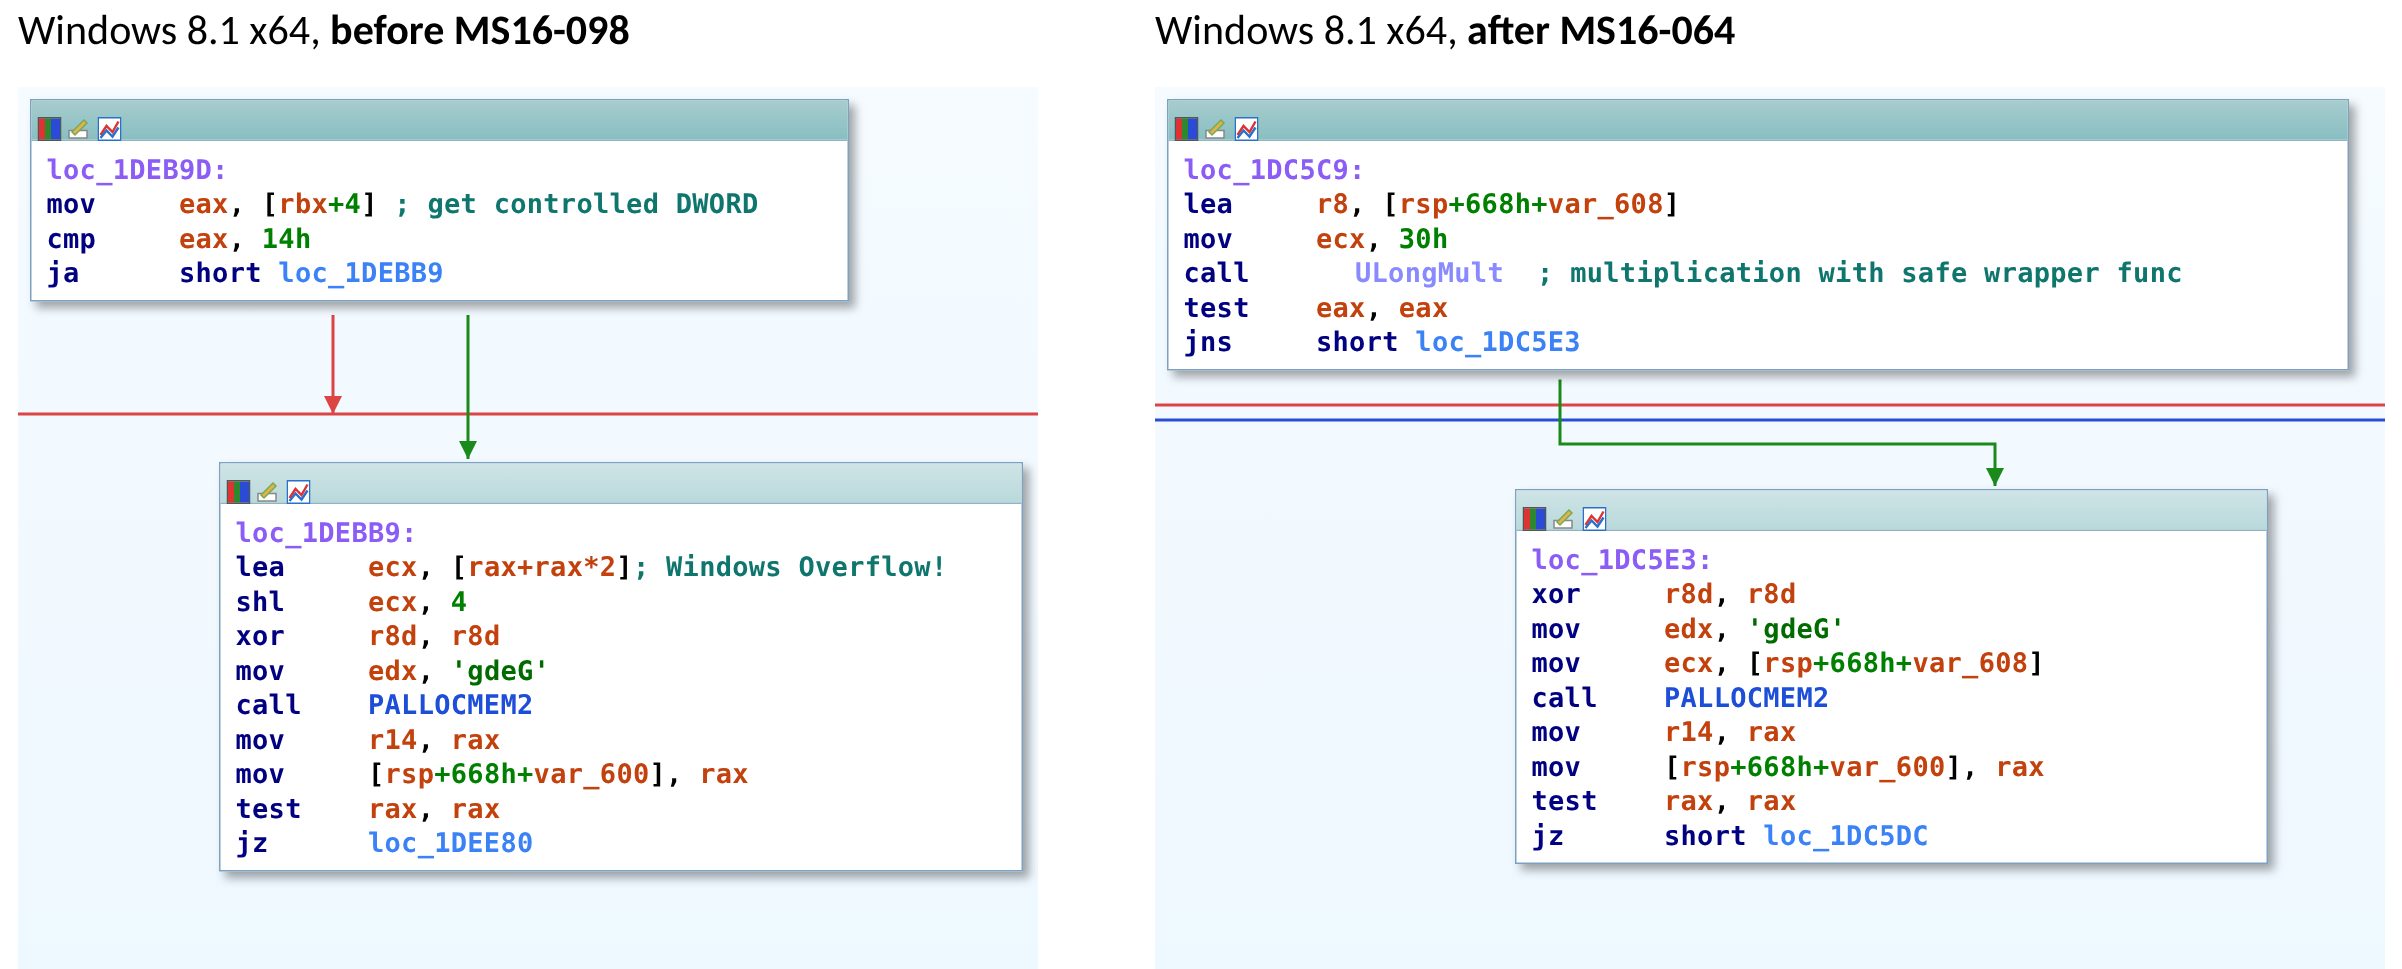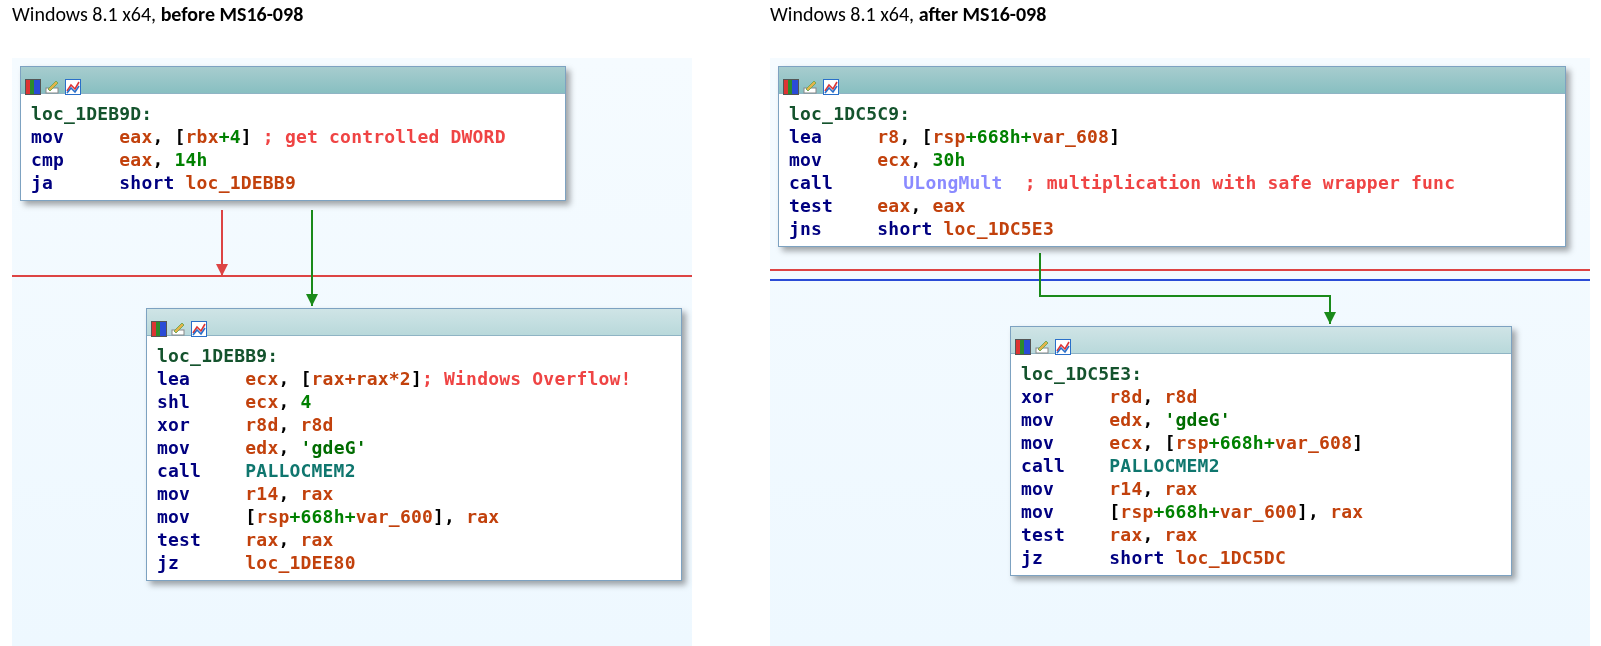"Windows 8.1 x64, before MS16-098" .heading { font-size: 20px -> 28px }
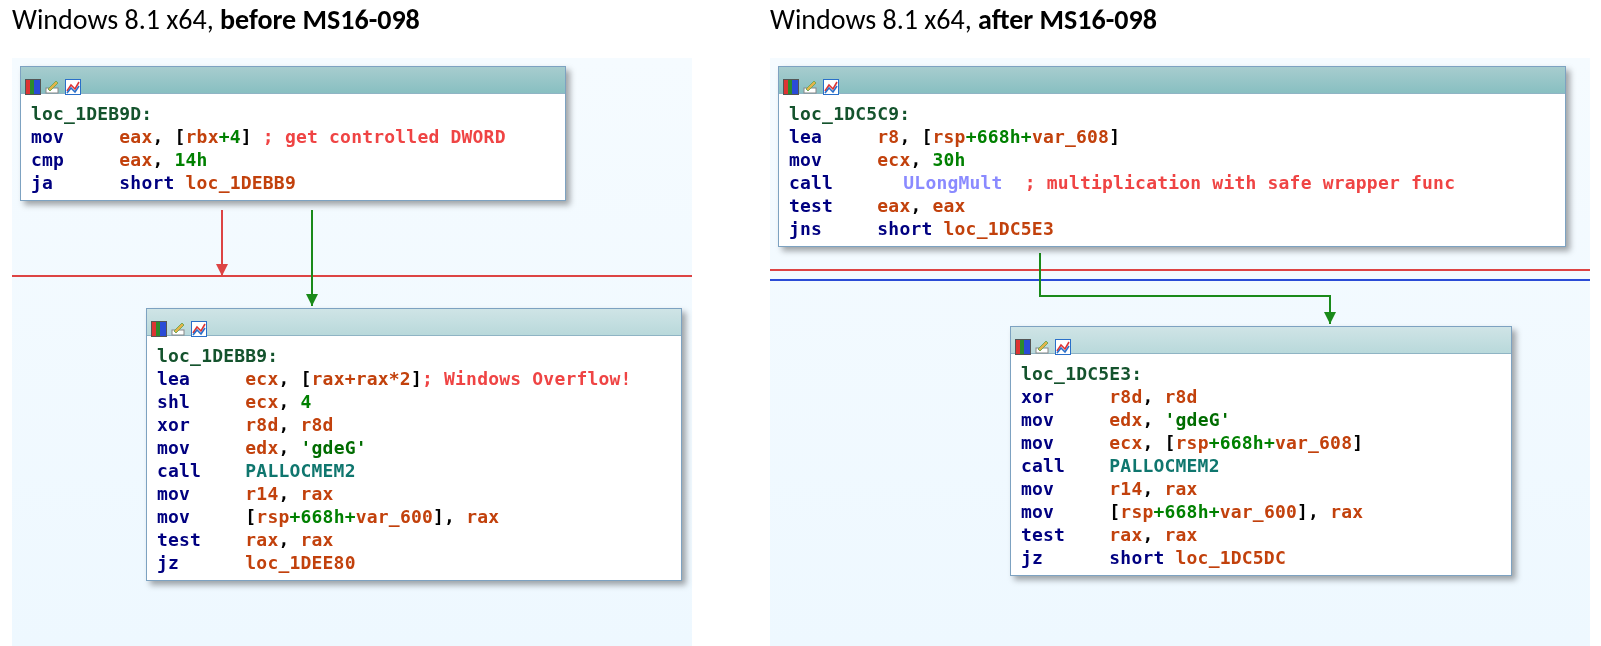"after MS16-098" span.bold { text: MS16-098 -> MS16-064 }
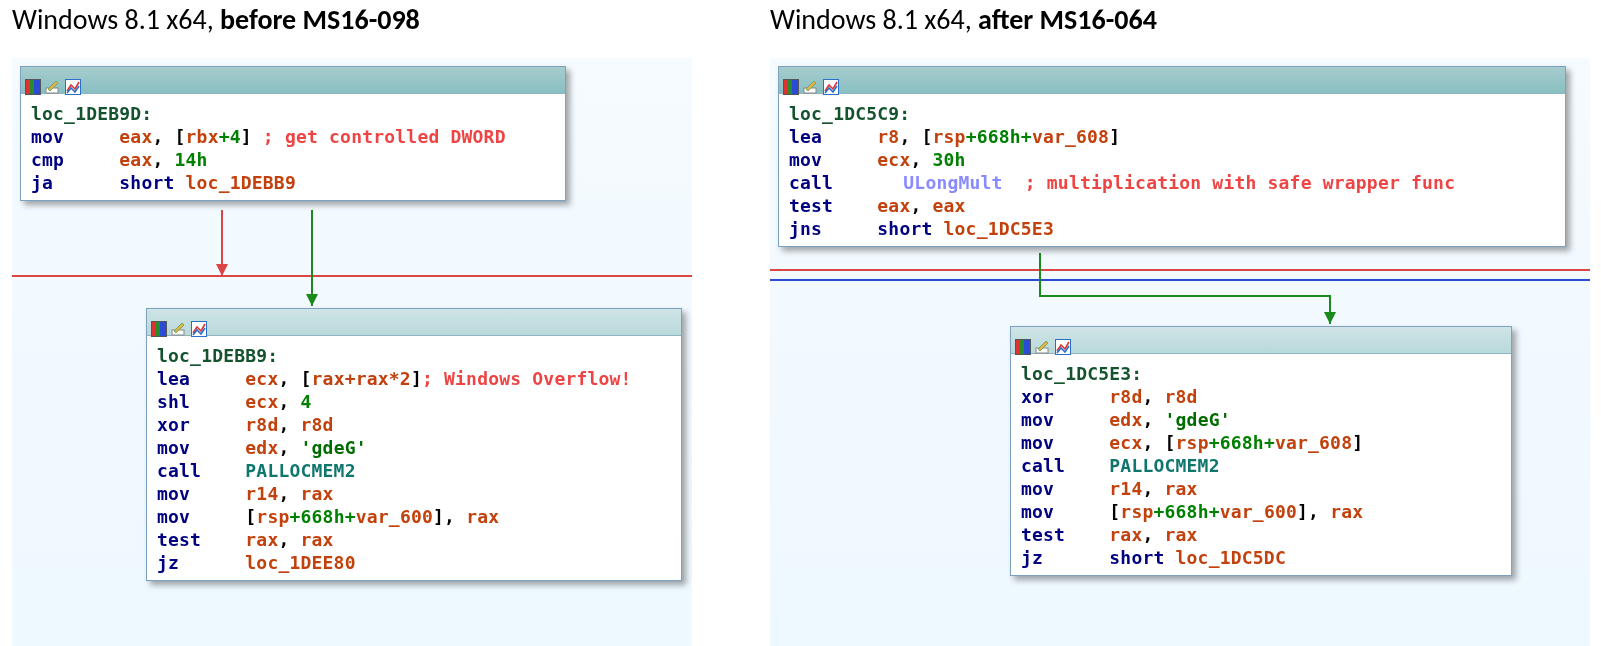"loc_1DEB9D:" .c-lbl { color: #14532d -> #8b5cf6 }
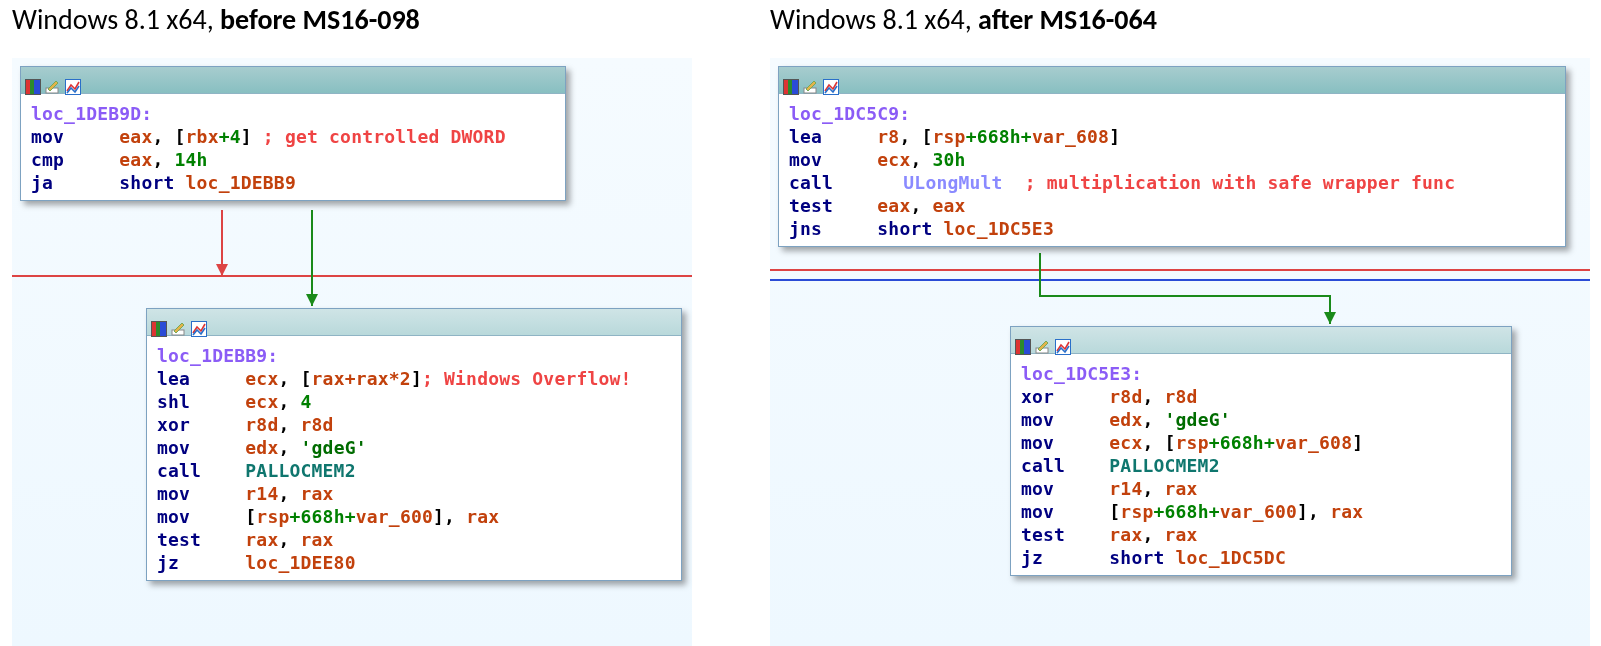"; get controlled DWORD" .c-cmt { color: #ef4444 -> #0f766e }
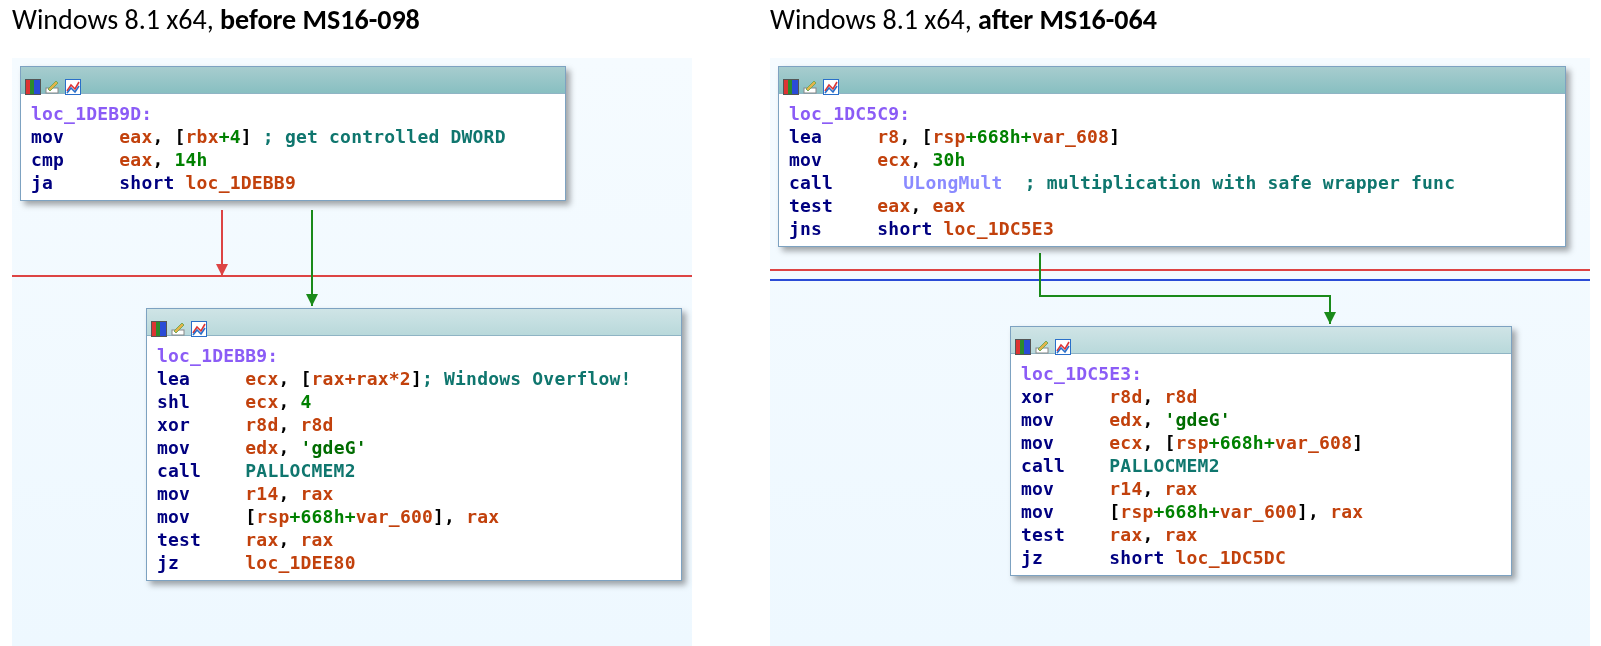"loc_1DEBB9" .c-tgt { color: #c2410c -> #3b82f6 }
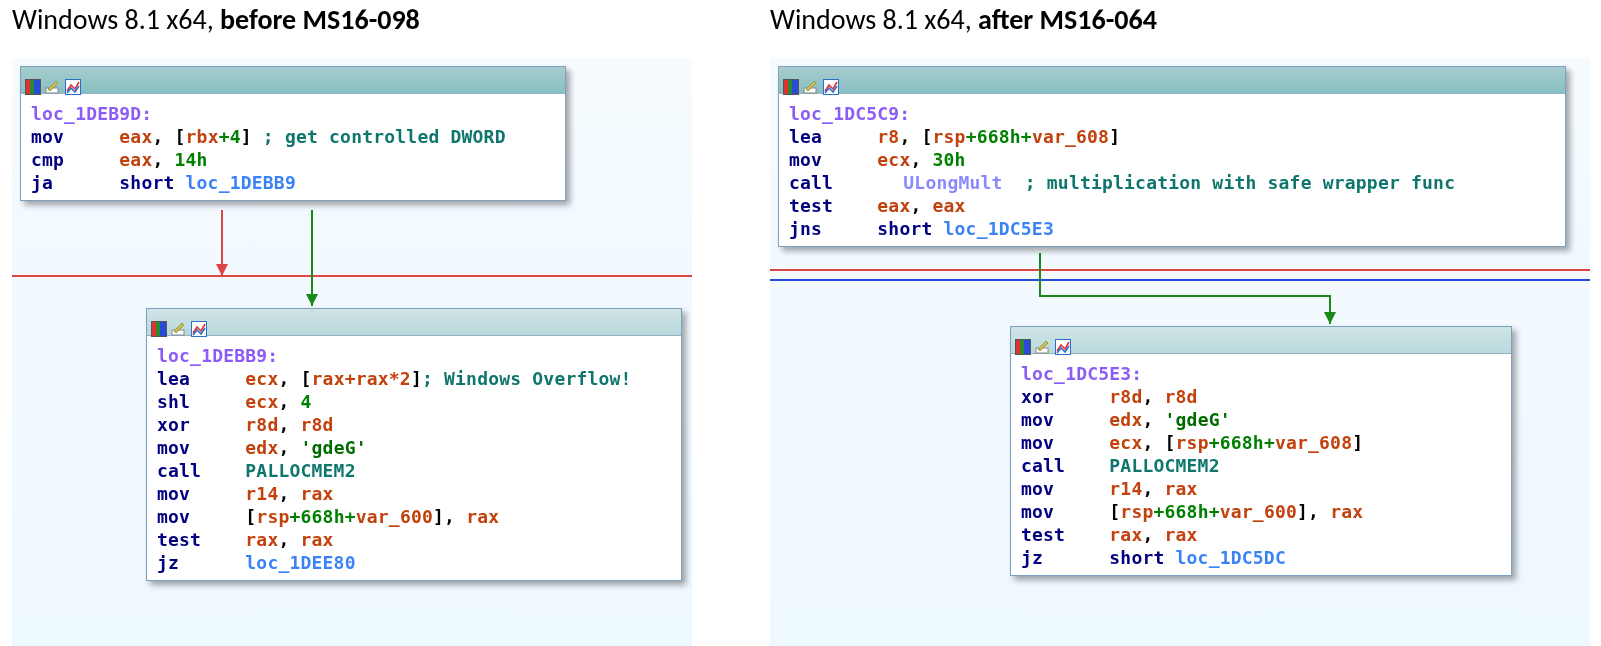"PALLOCMEM2" .c-call { color: #0f766e -> #1d4ed8 }
